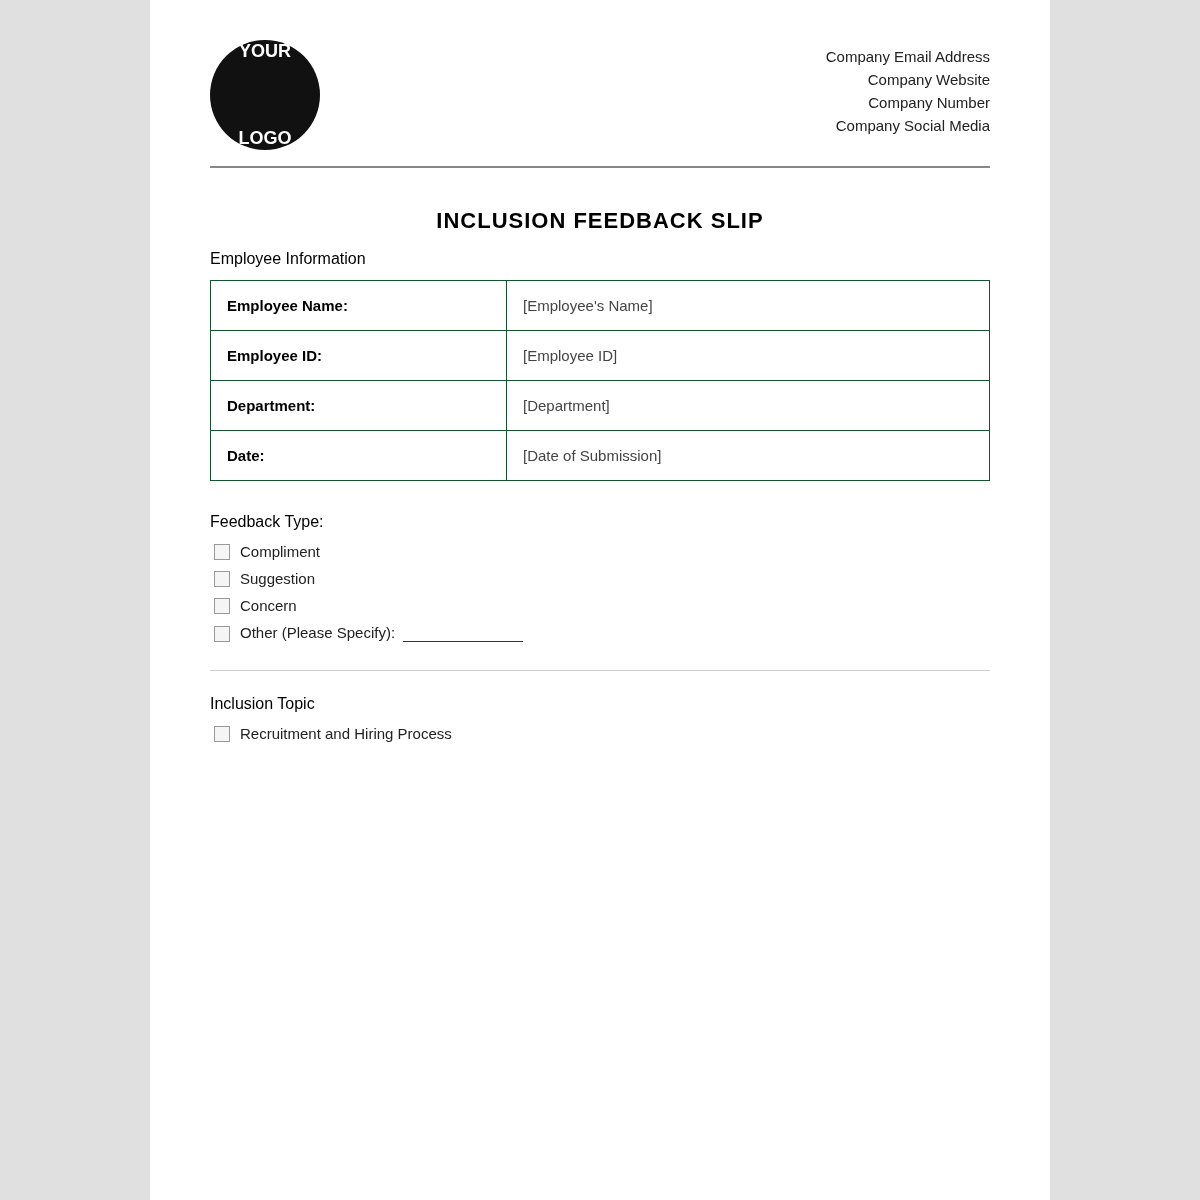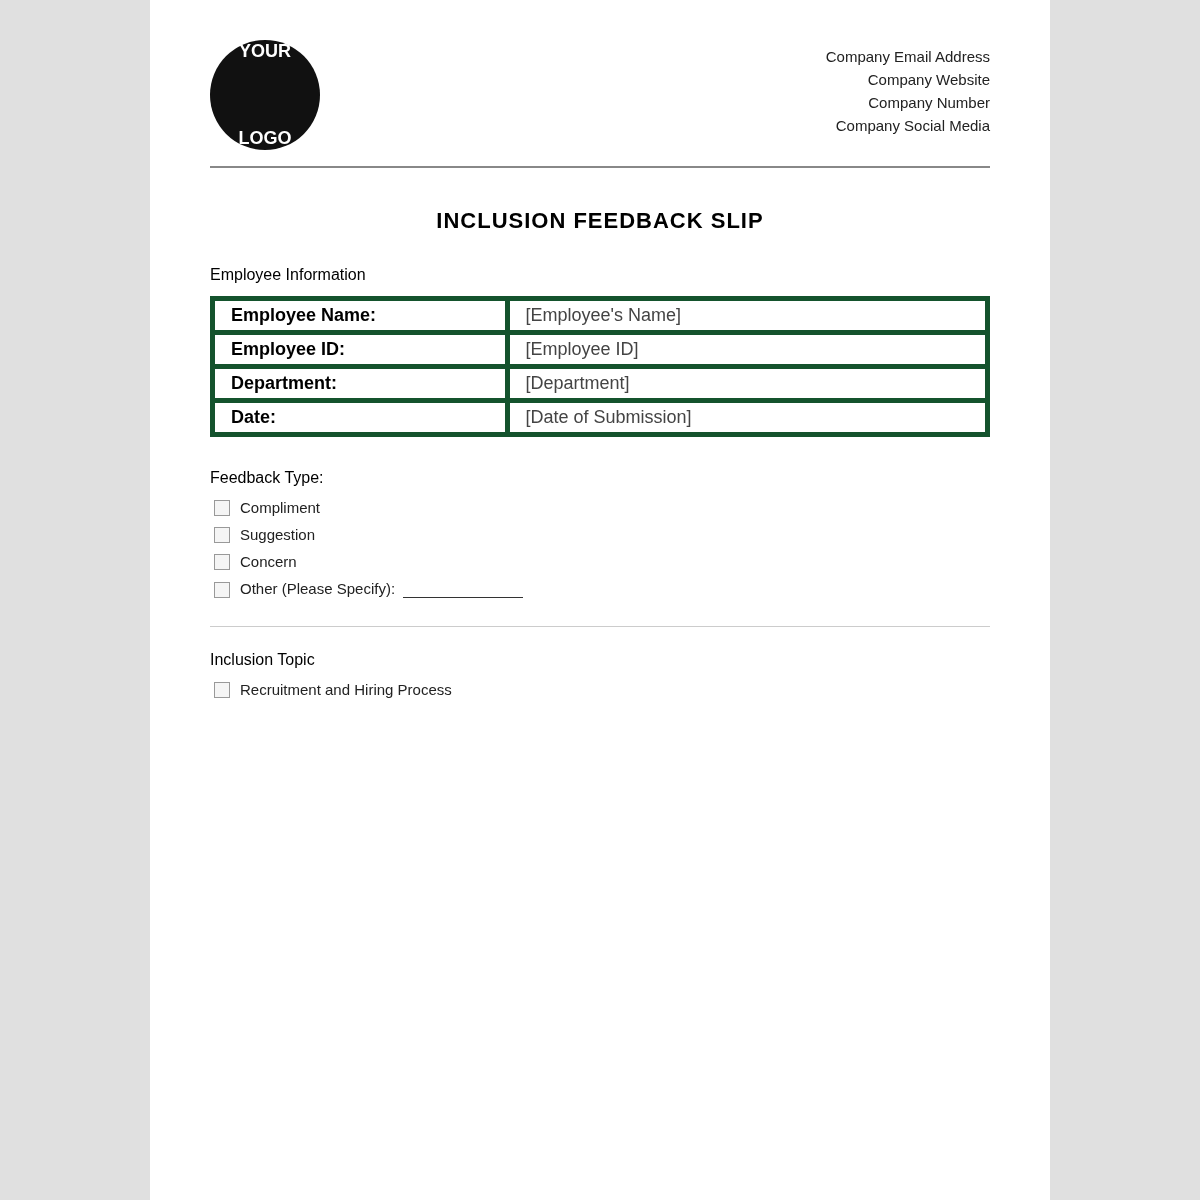"INCLUSION FEEDBACK SLIP" .form-title { margin-bottom: 32px -> 16px }
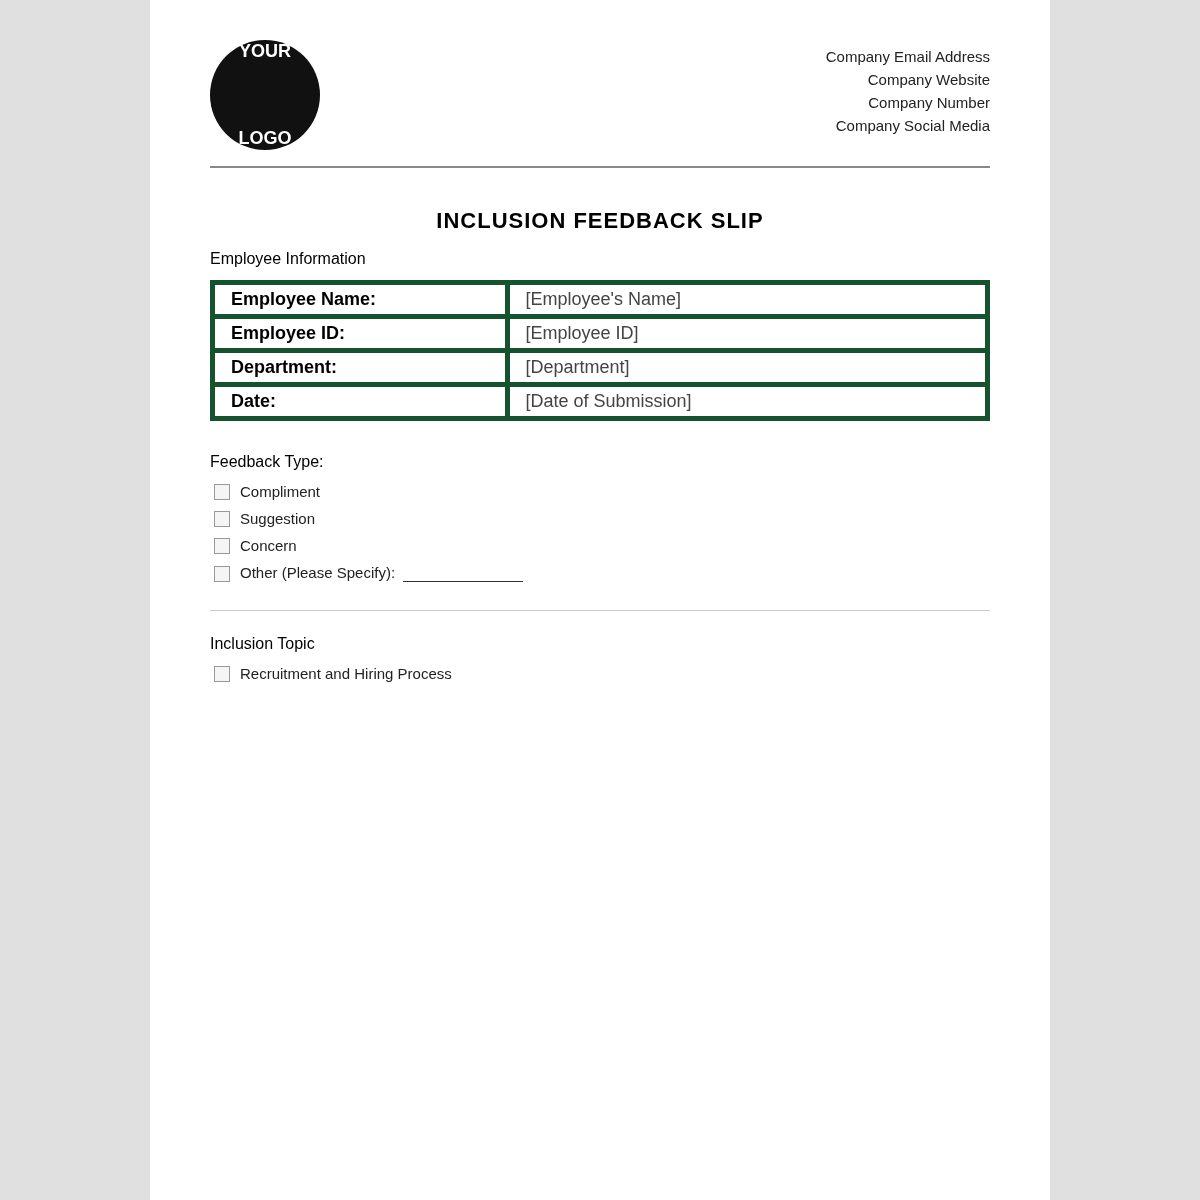"Employee Name:" .info-table td { border: 5px solid #14532d -> 1px solid #14532d; font-size: 18px -> 15px; padding: 4px 16px -> 16px 16px }
